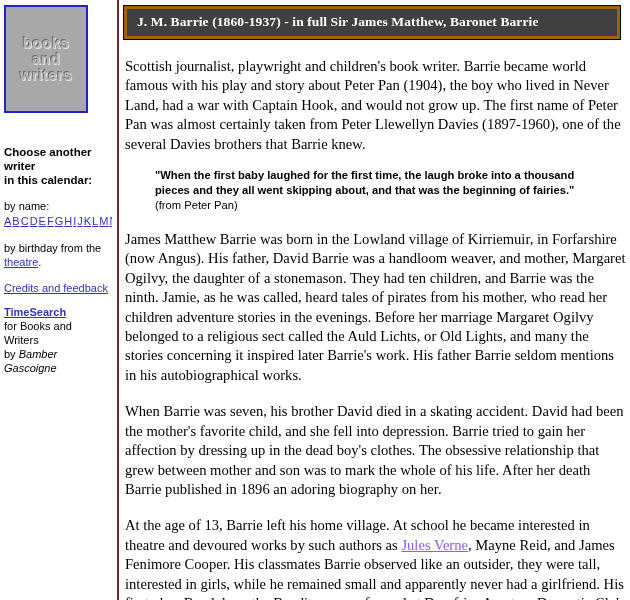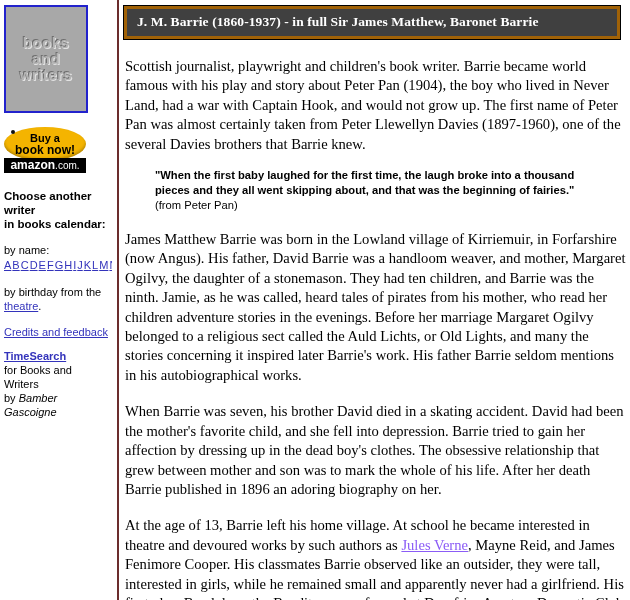"Buy a" div.amazon { html: <div> <div> <span></span> <div>Buy a</div> <div>book now!</div> </div> <div><span>amazon</span><span>.com.</span></div> </div> -> none }
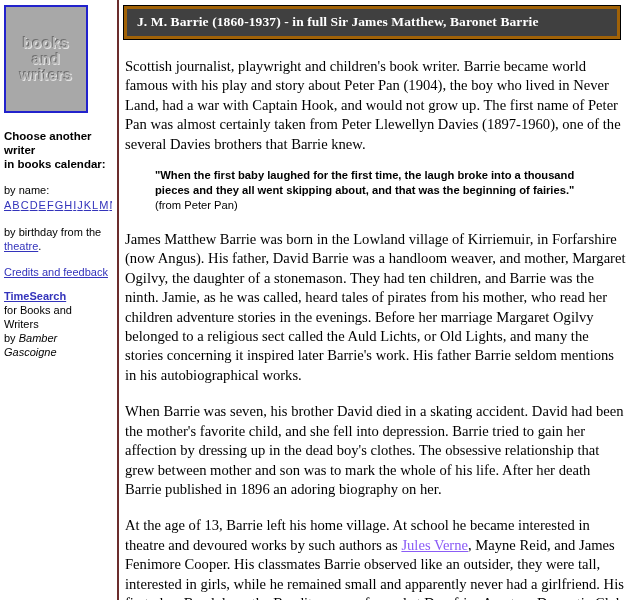"Choose another writer" .side-head { margin-top: 16px -> 32px }
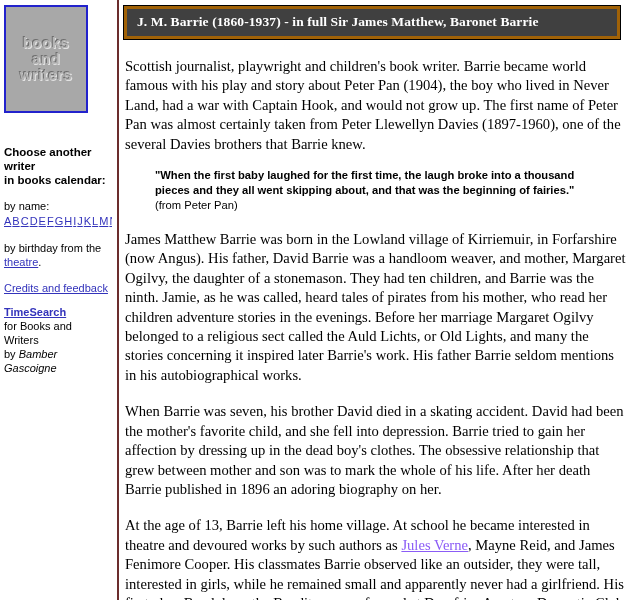"in books calendar:" div { text: books -> this }
